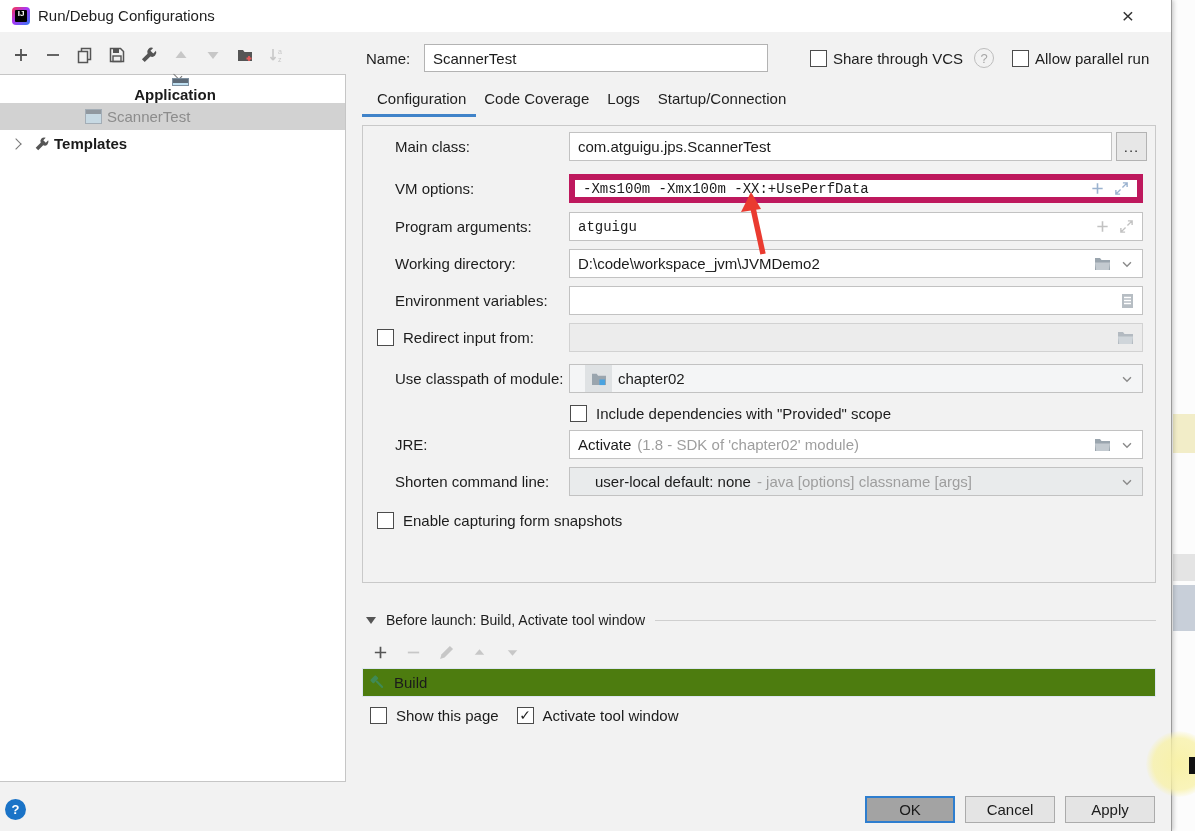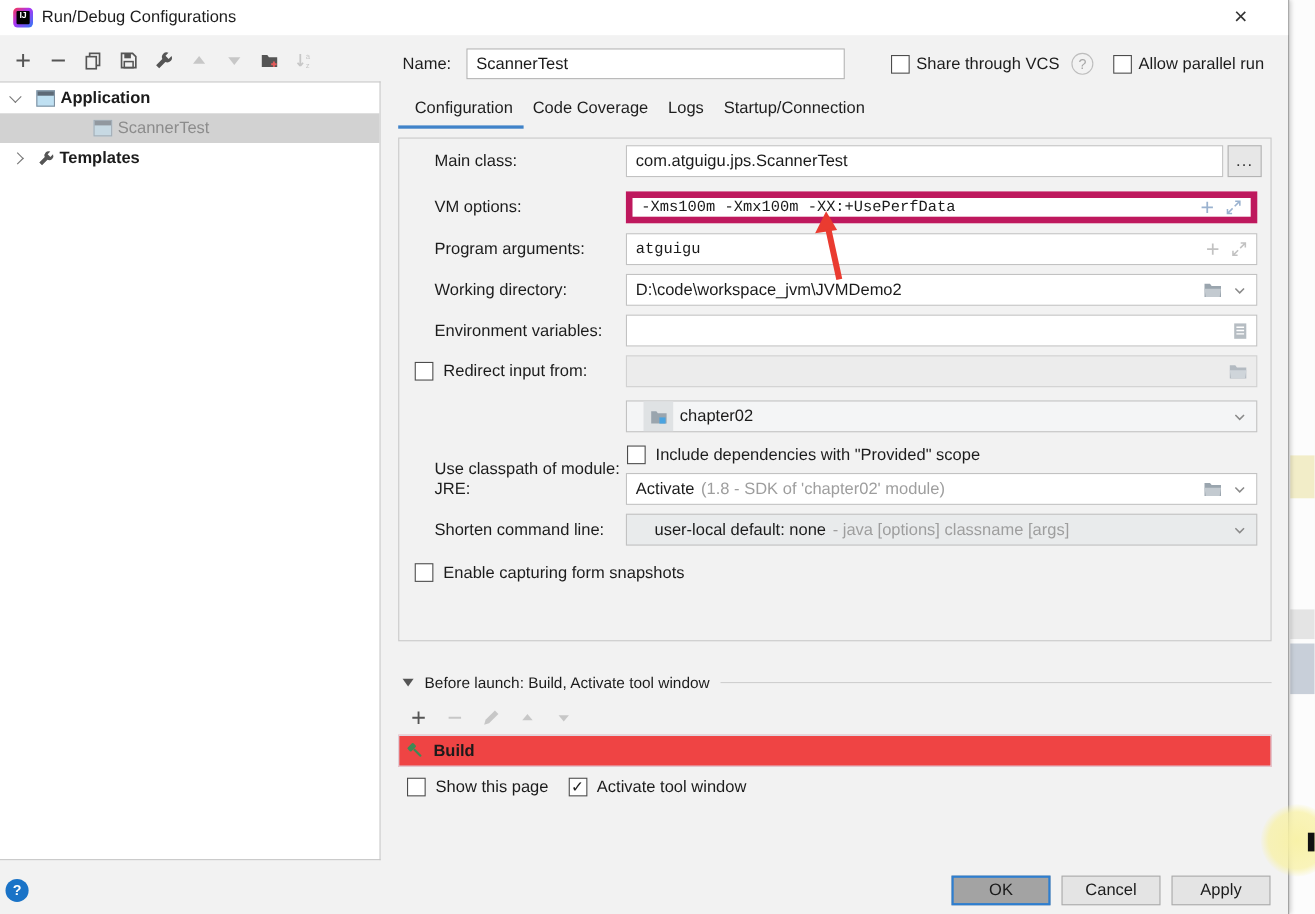"Application" div.tree-row { flex-direction: none -> column }
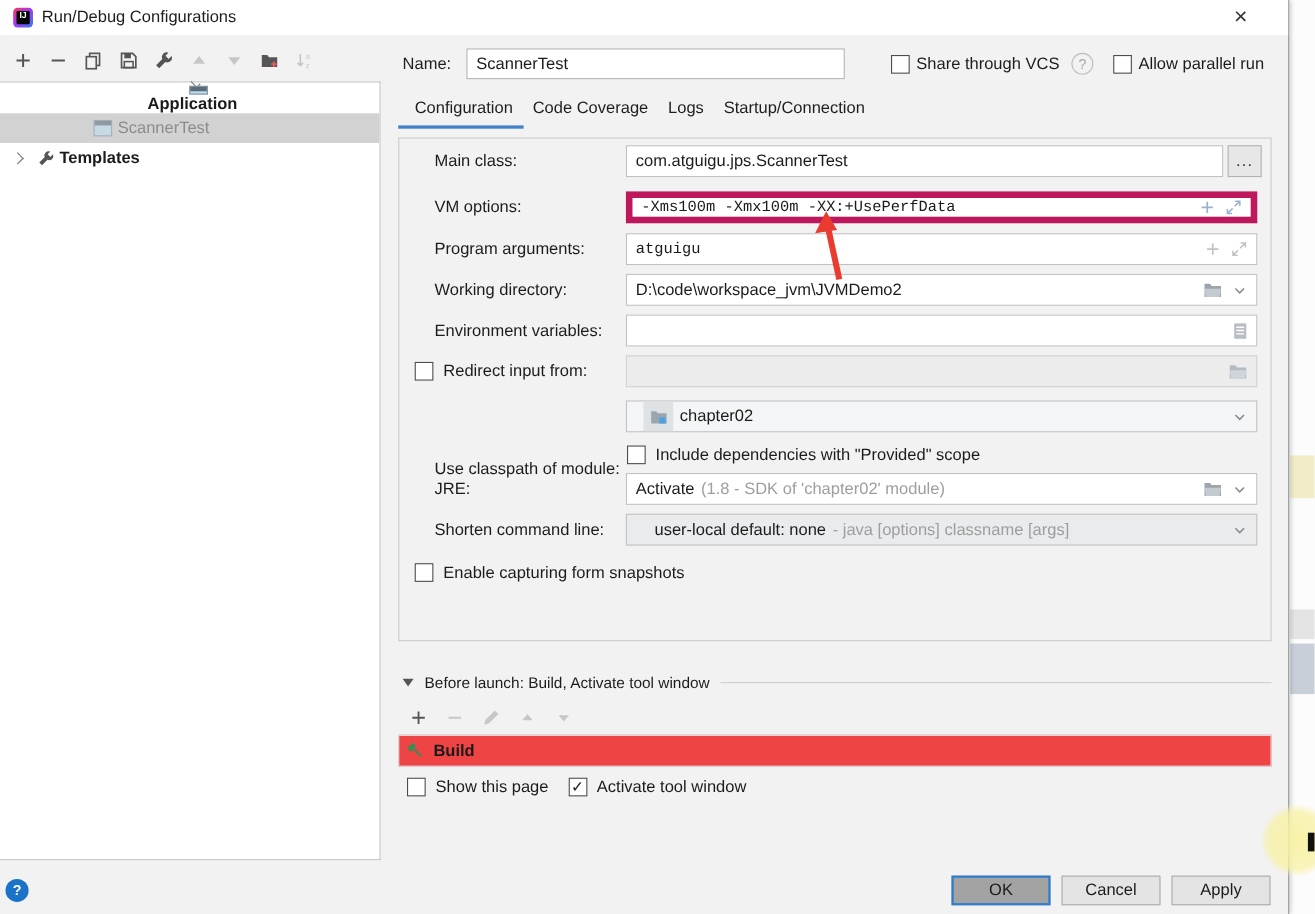"Use classpath of module:" span.p-lbl { margin-top: 48px -> none }
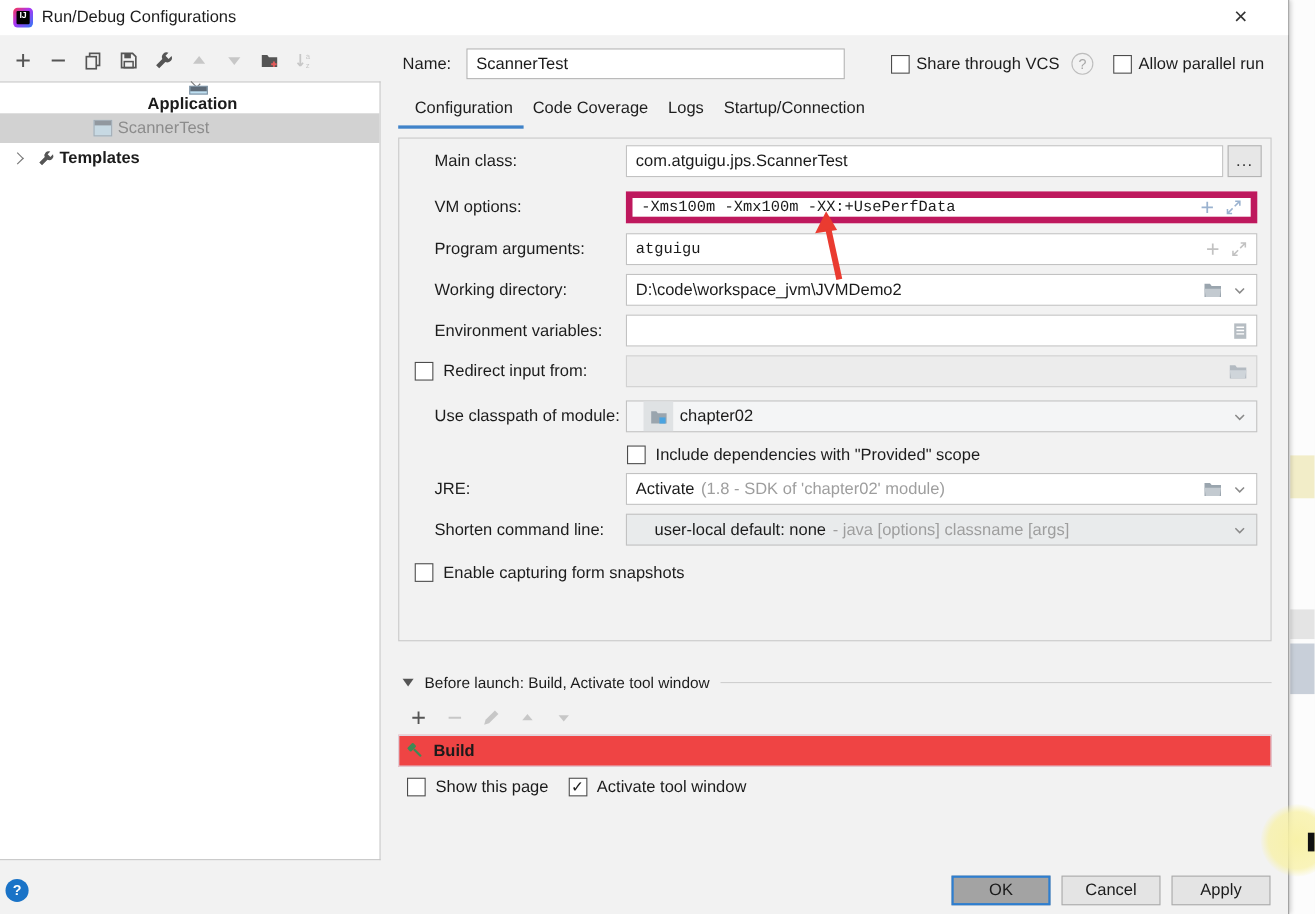"Build" .build-row { background: #ef4444 -> #4d7c0f; font-weight: bold -> none }
